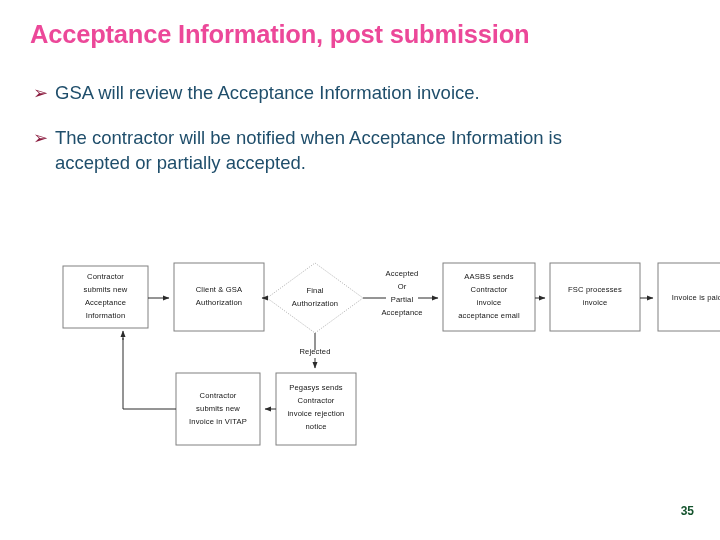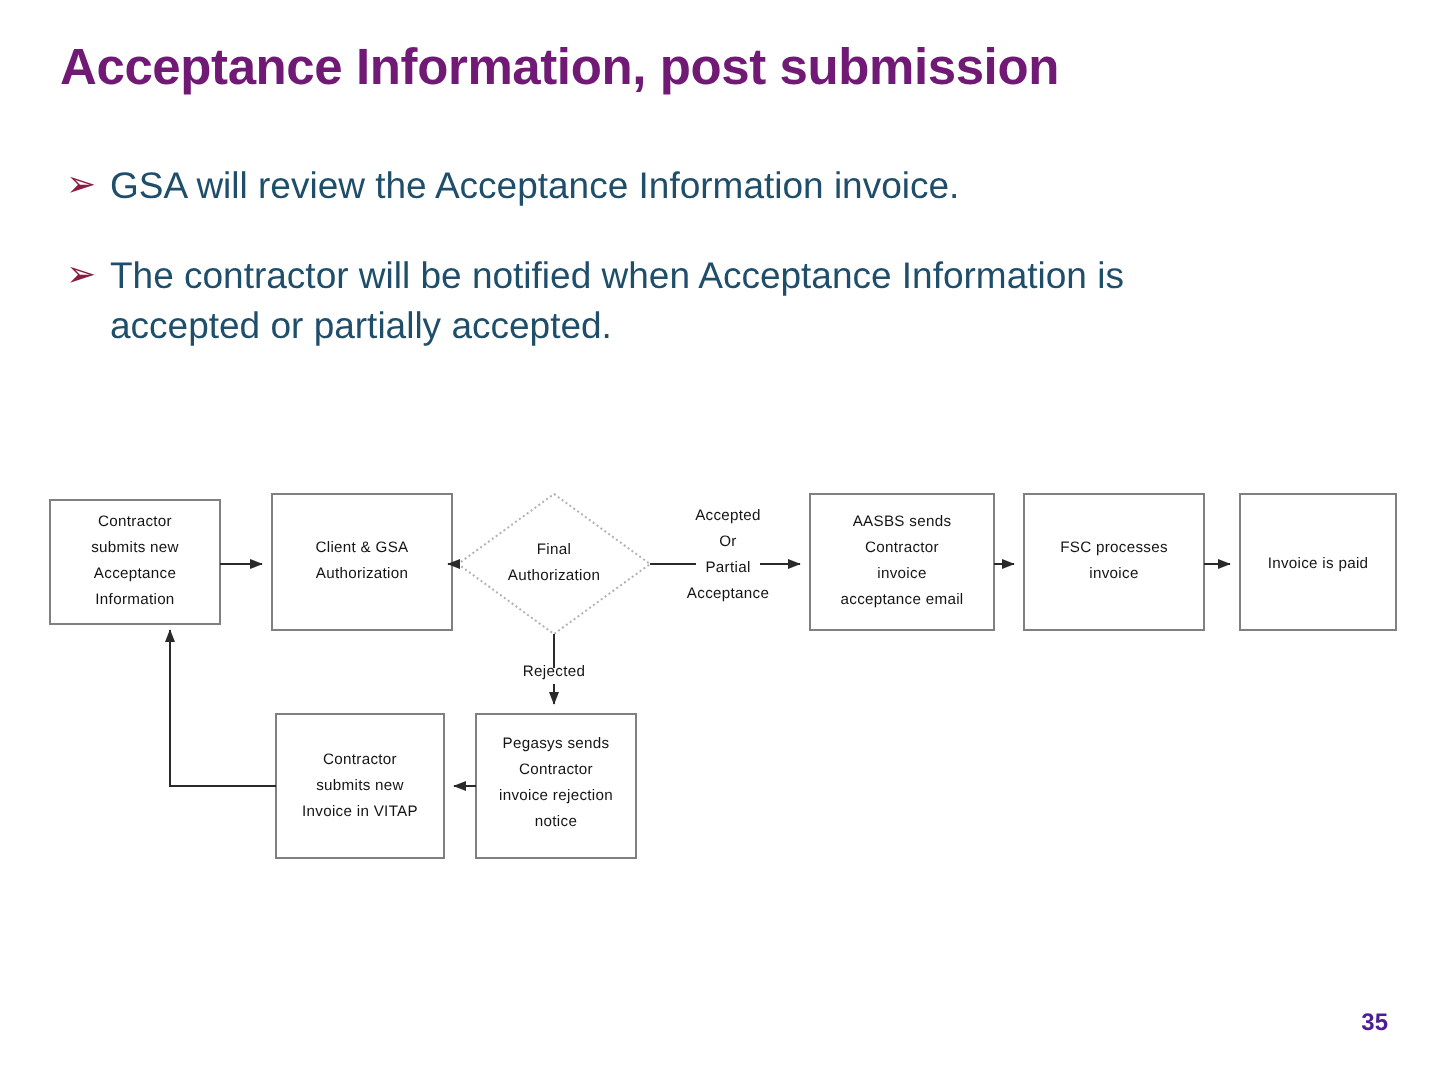"Acceptance Information, post submission" #slide-title { color: #701a75 -> #ec4899 }
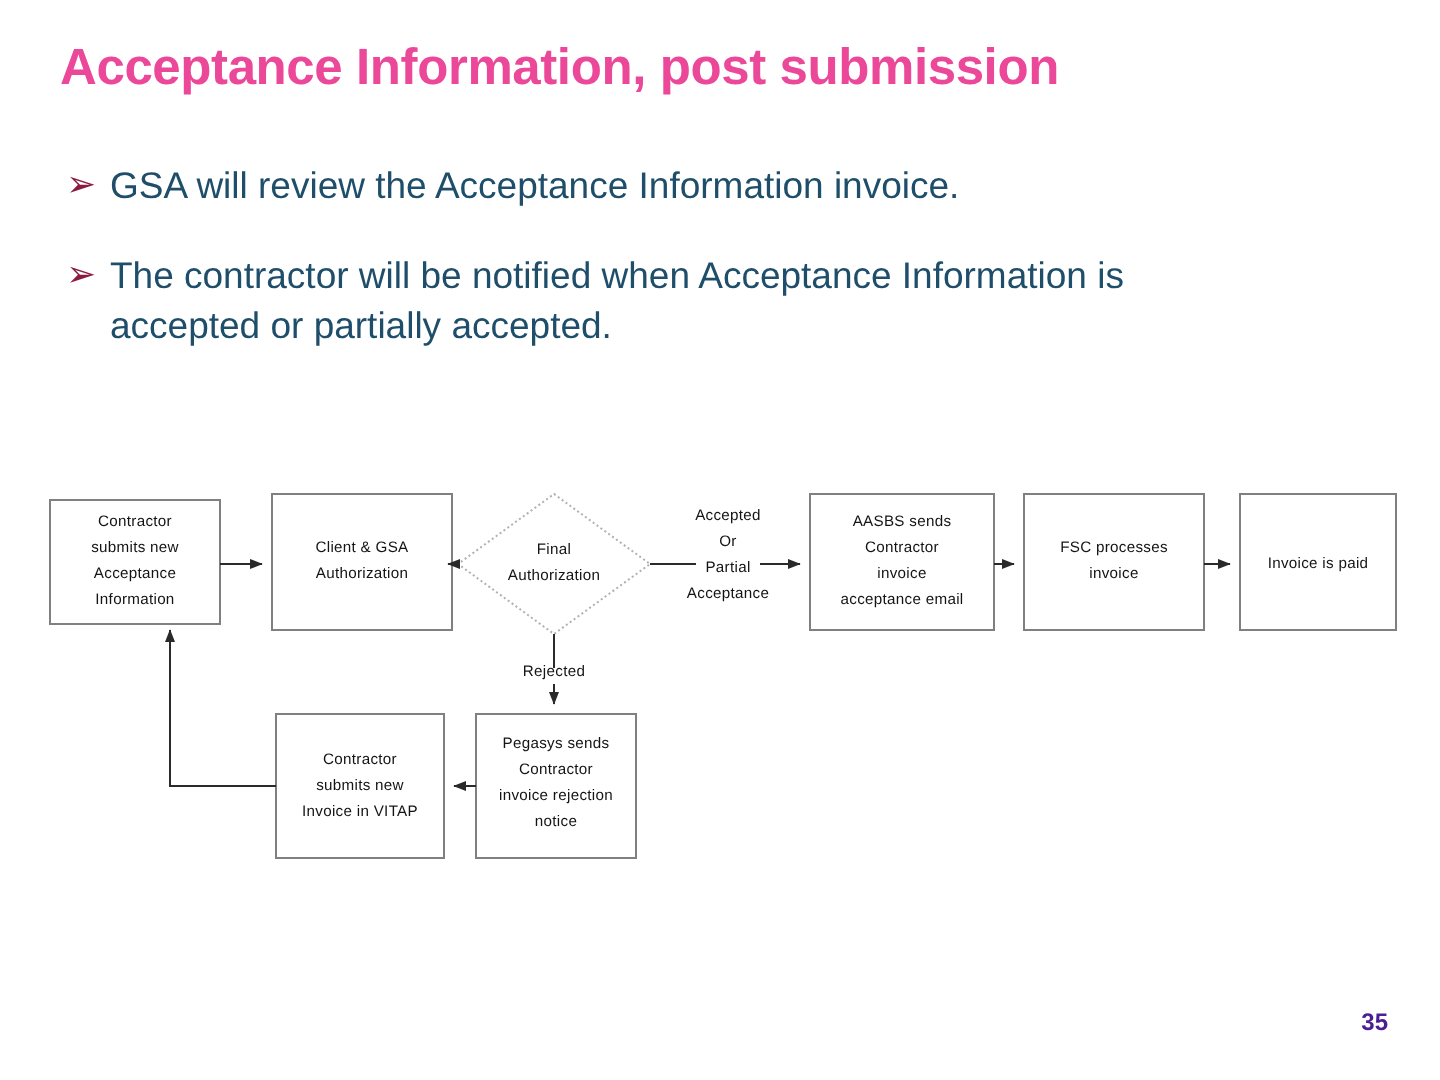"Contractor" #flowchart { padding-left: none -> 38px; top: 232px -> 248px }
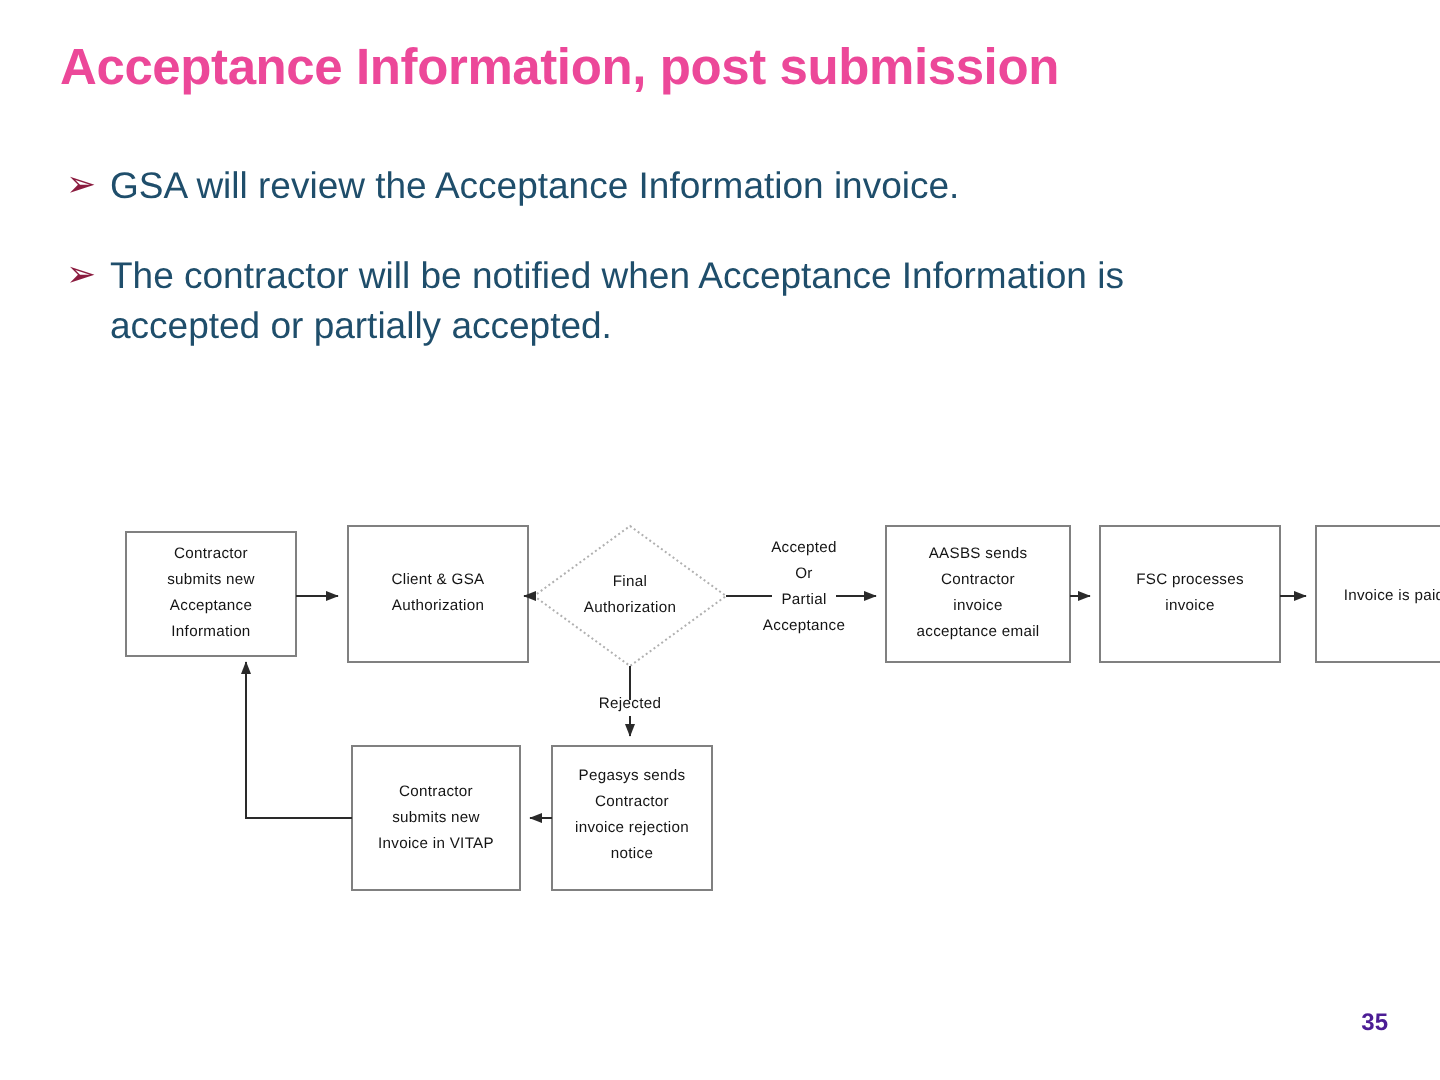"35" #page-number { color: #4c1d95 -> #14532d }
